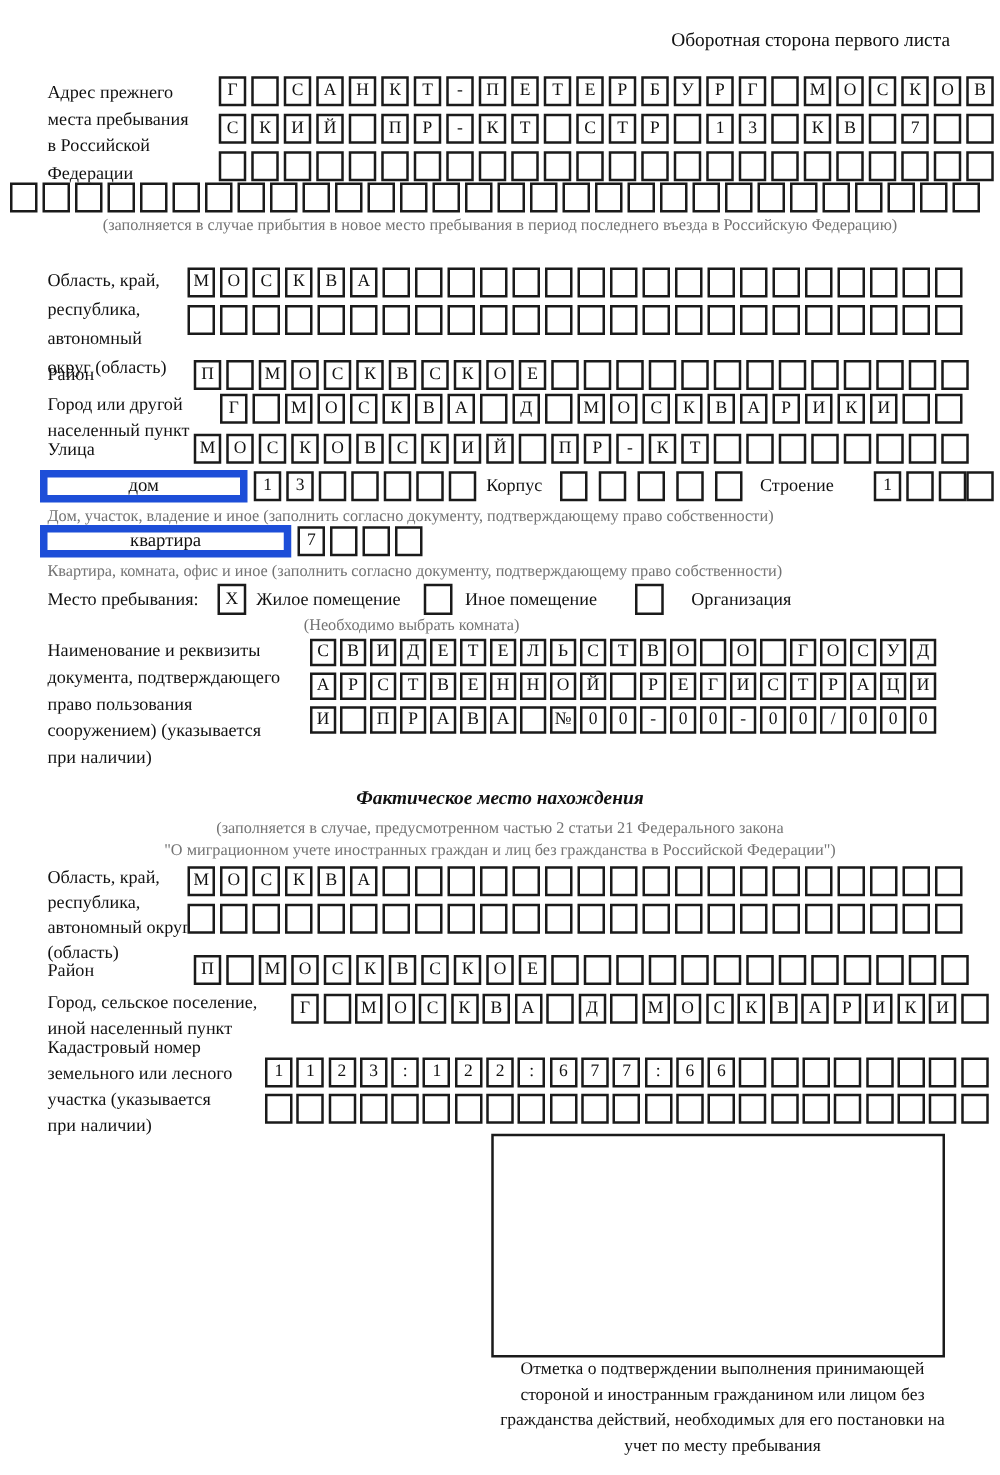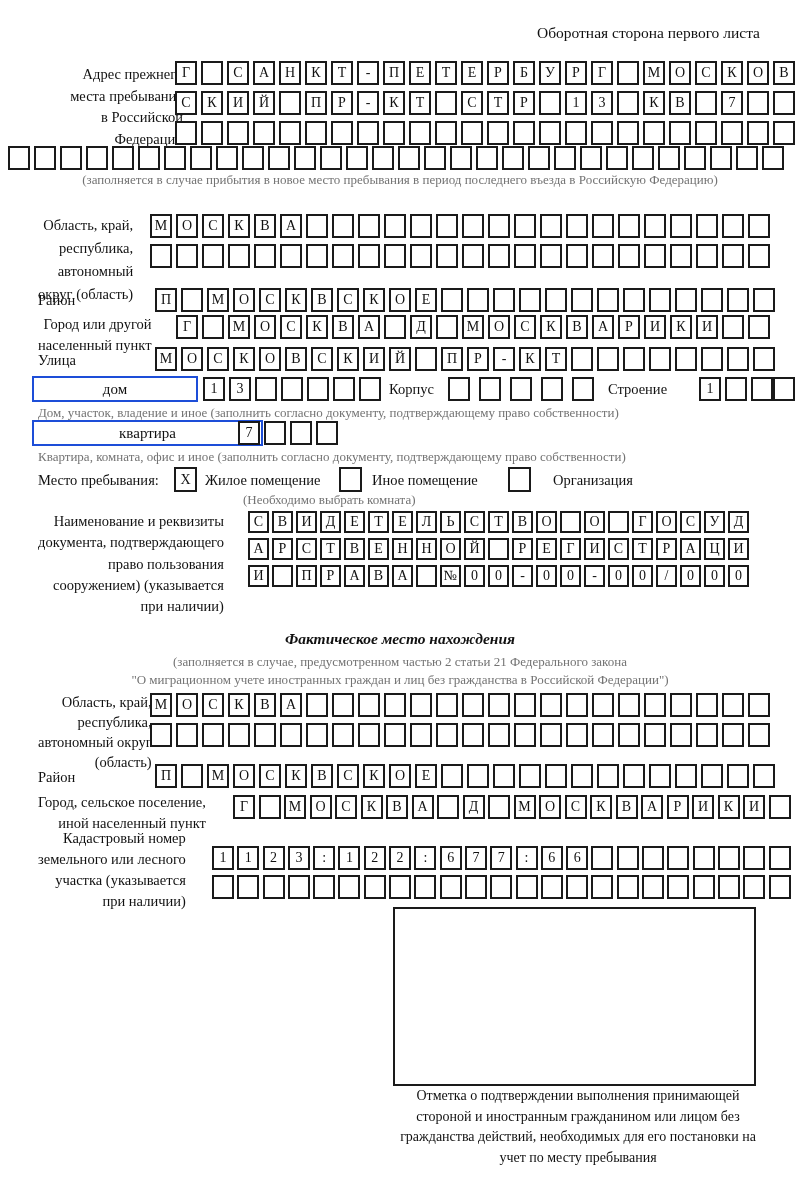"Оборотная сторона первого листа" .abs { text-align: right -> none }
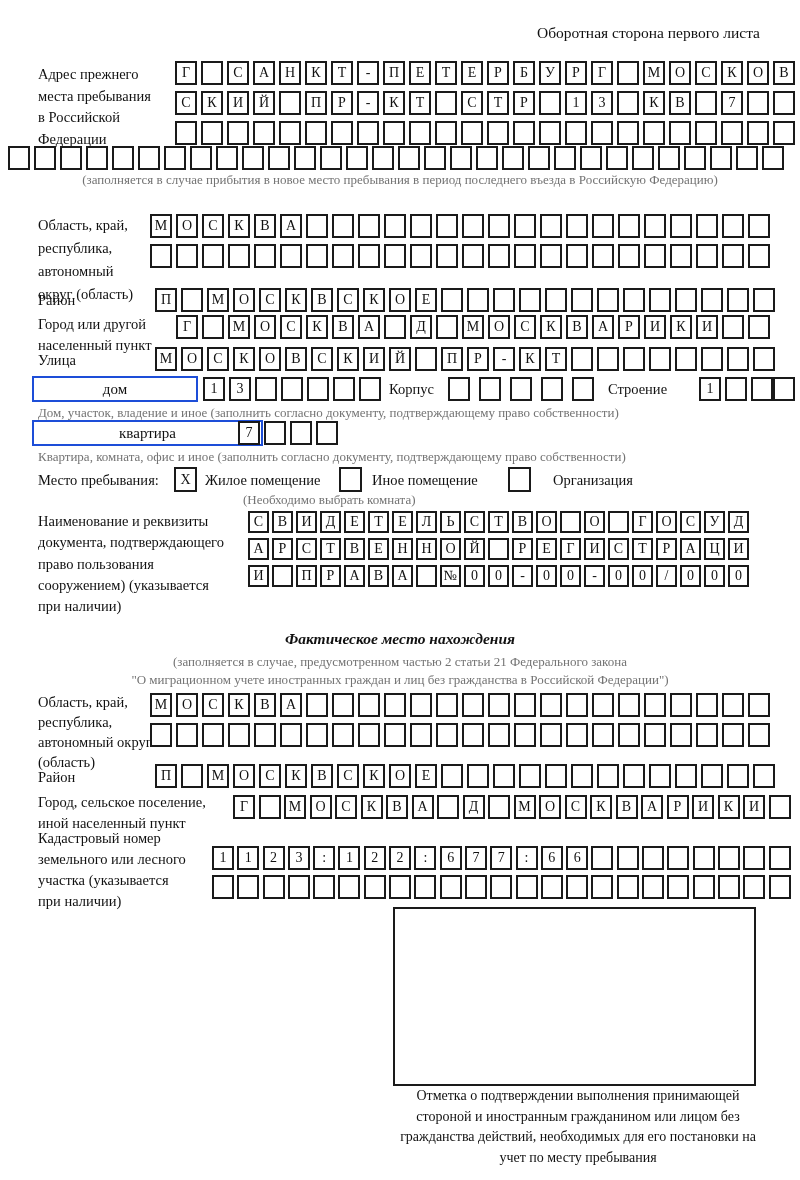"дом" .boxfield { border: 2px solid #1d4ed8 -> 6px solid #1d4ed8 }
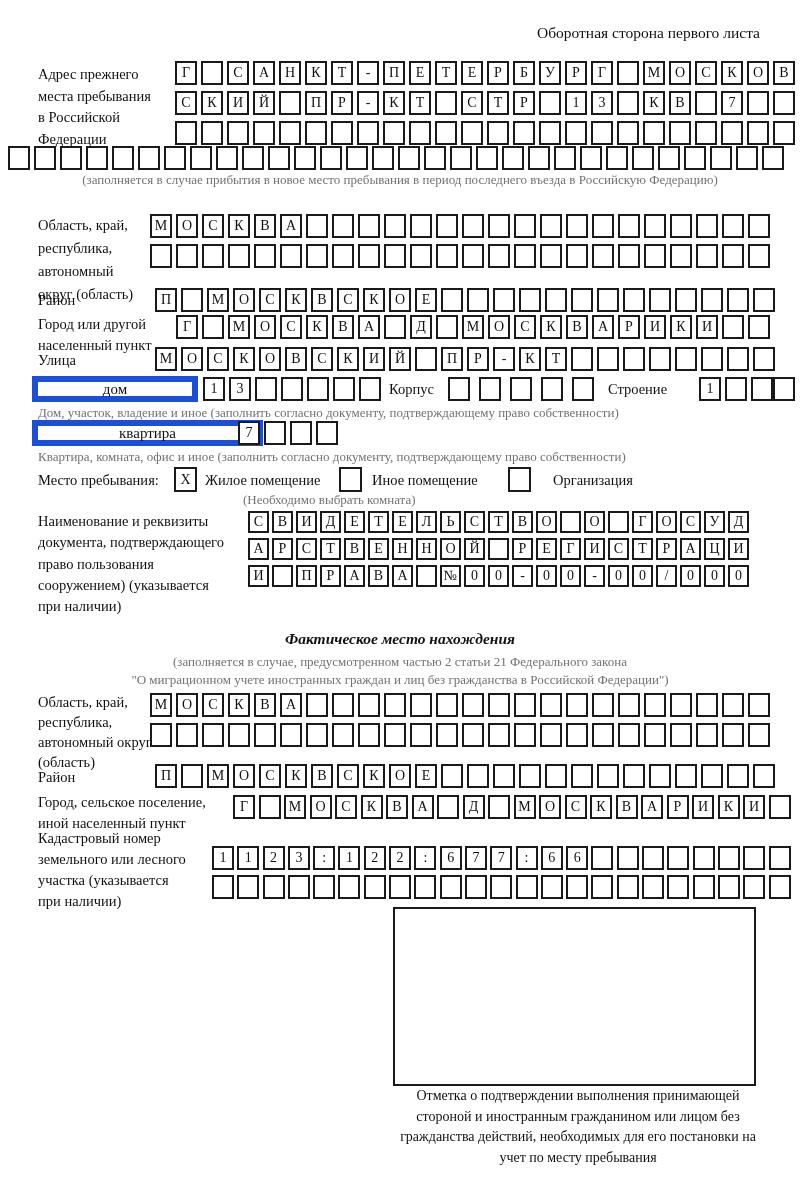"квартира" div.boxfield { width: 231px -> 201px }
